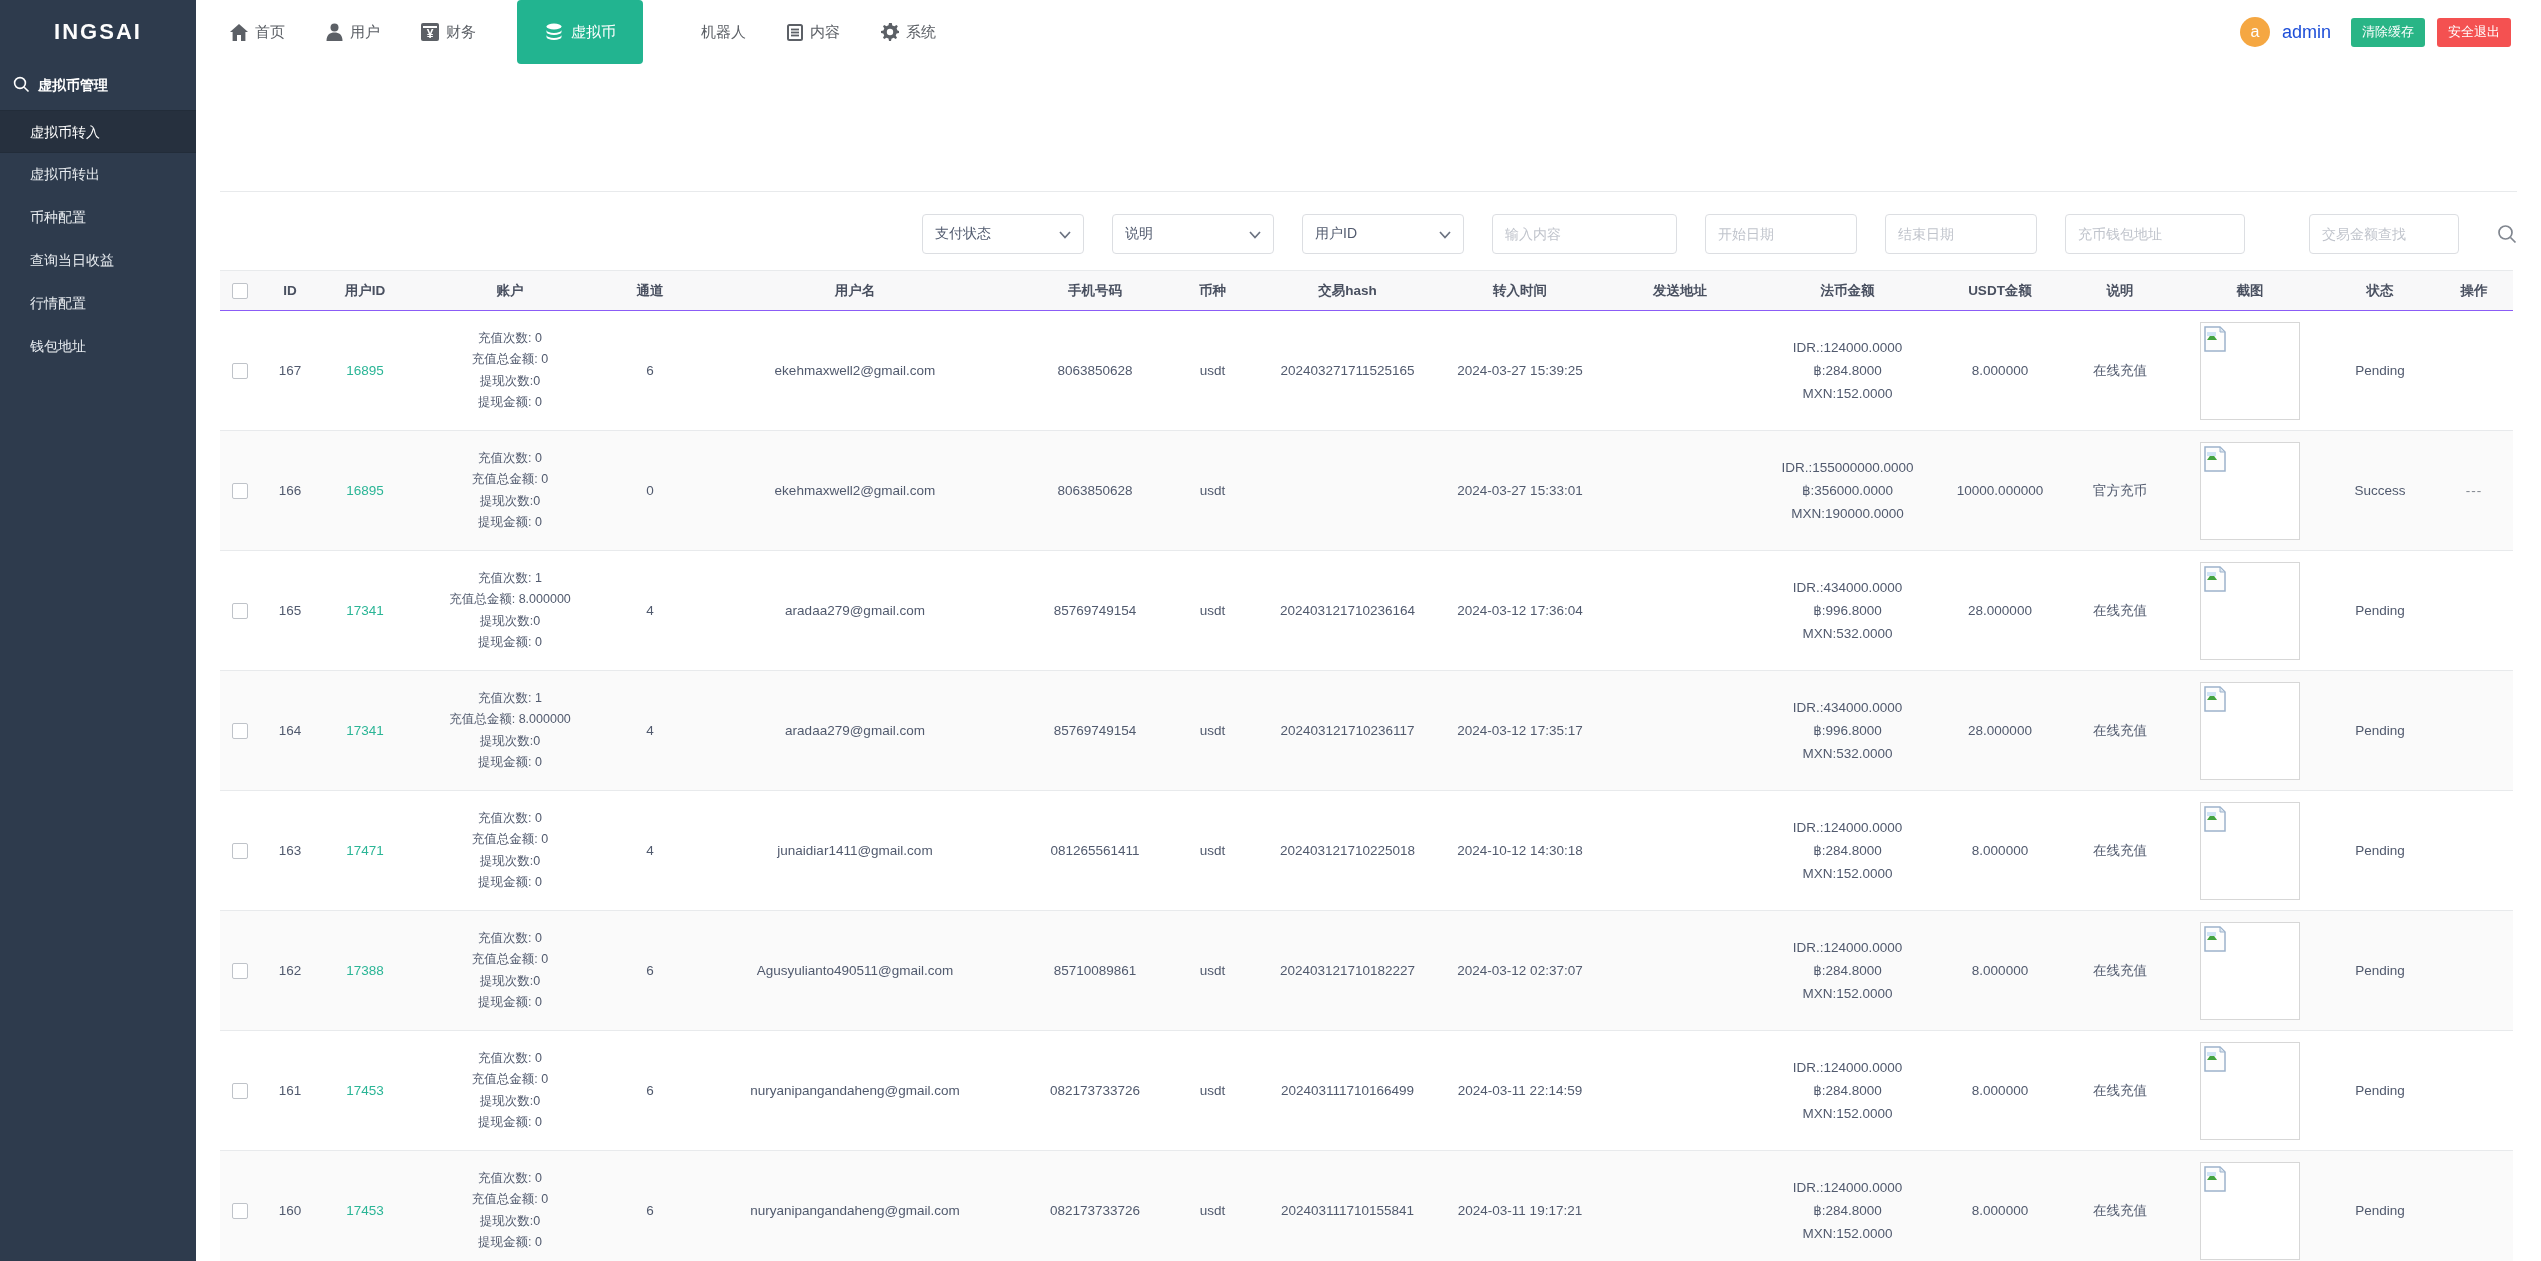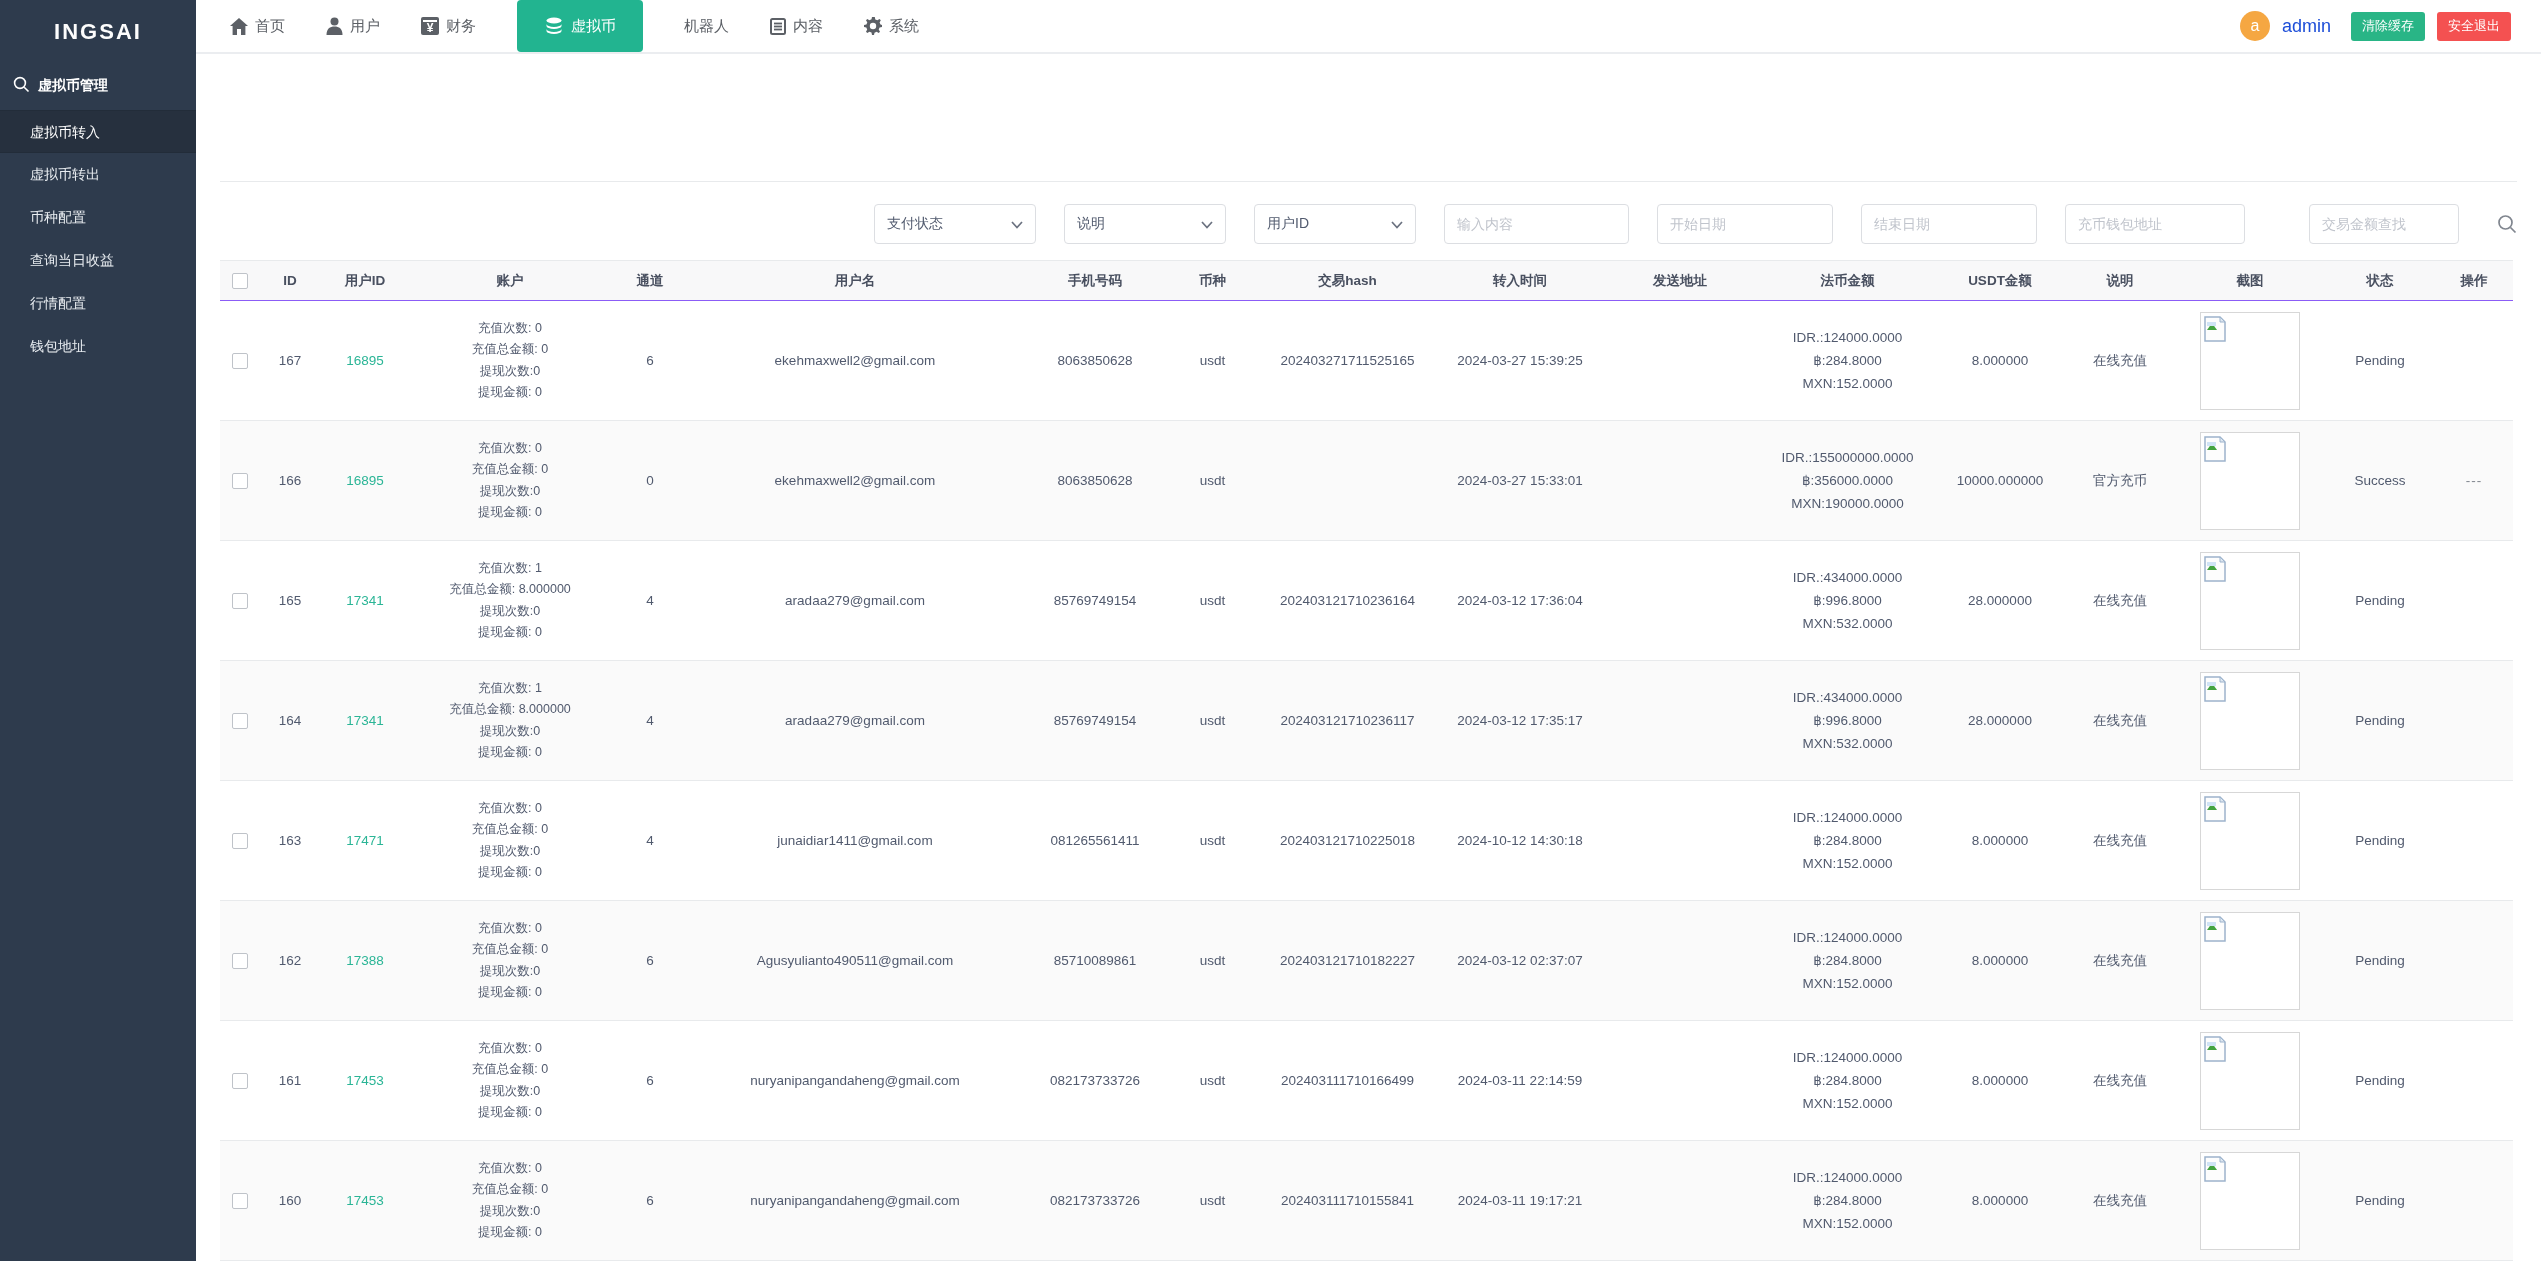"虚拟币" .nav-item.active { height: 52px -> 64px; margin-right: 41px -> 58px }
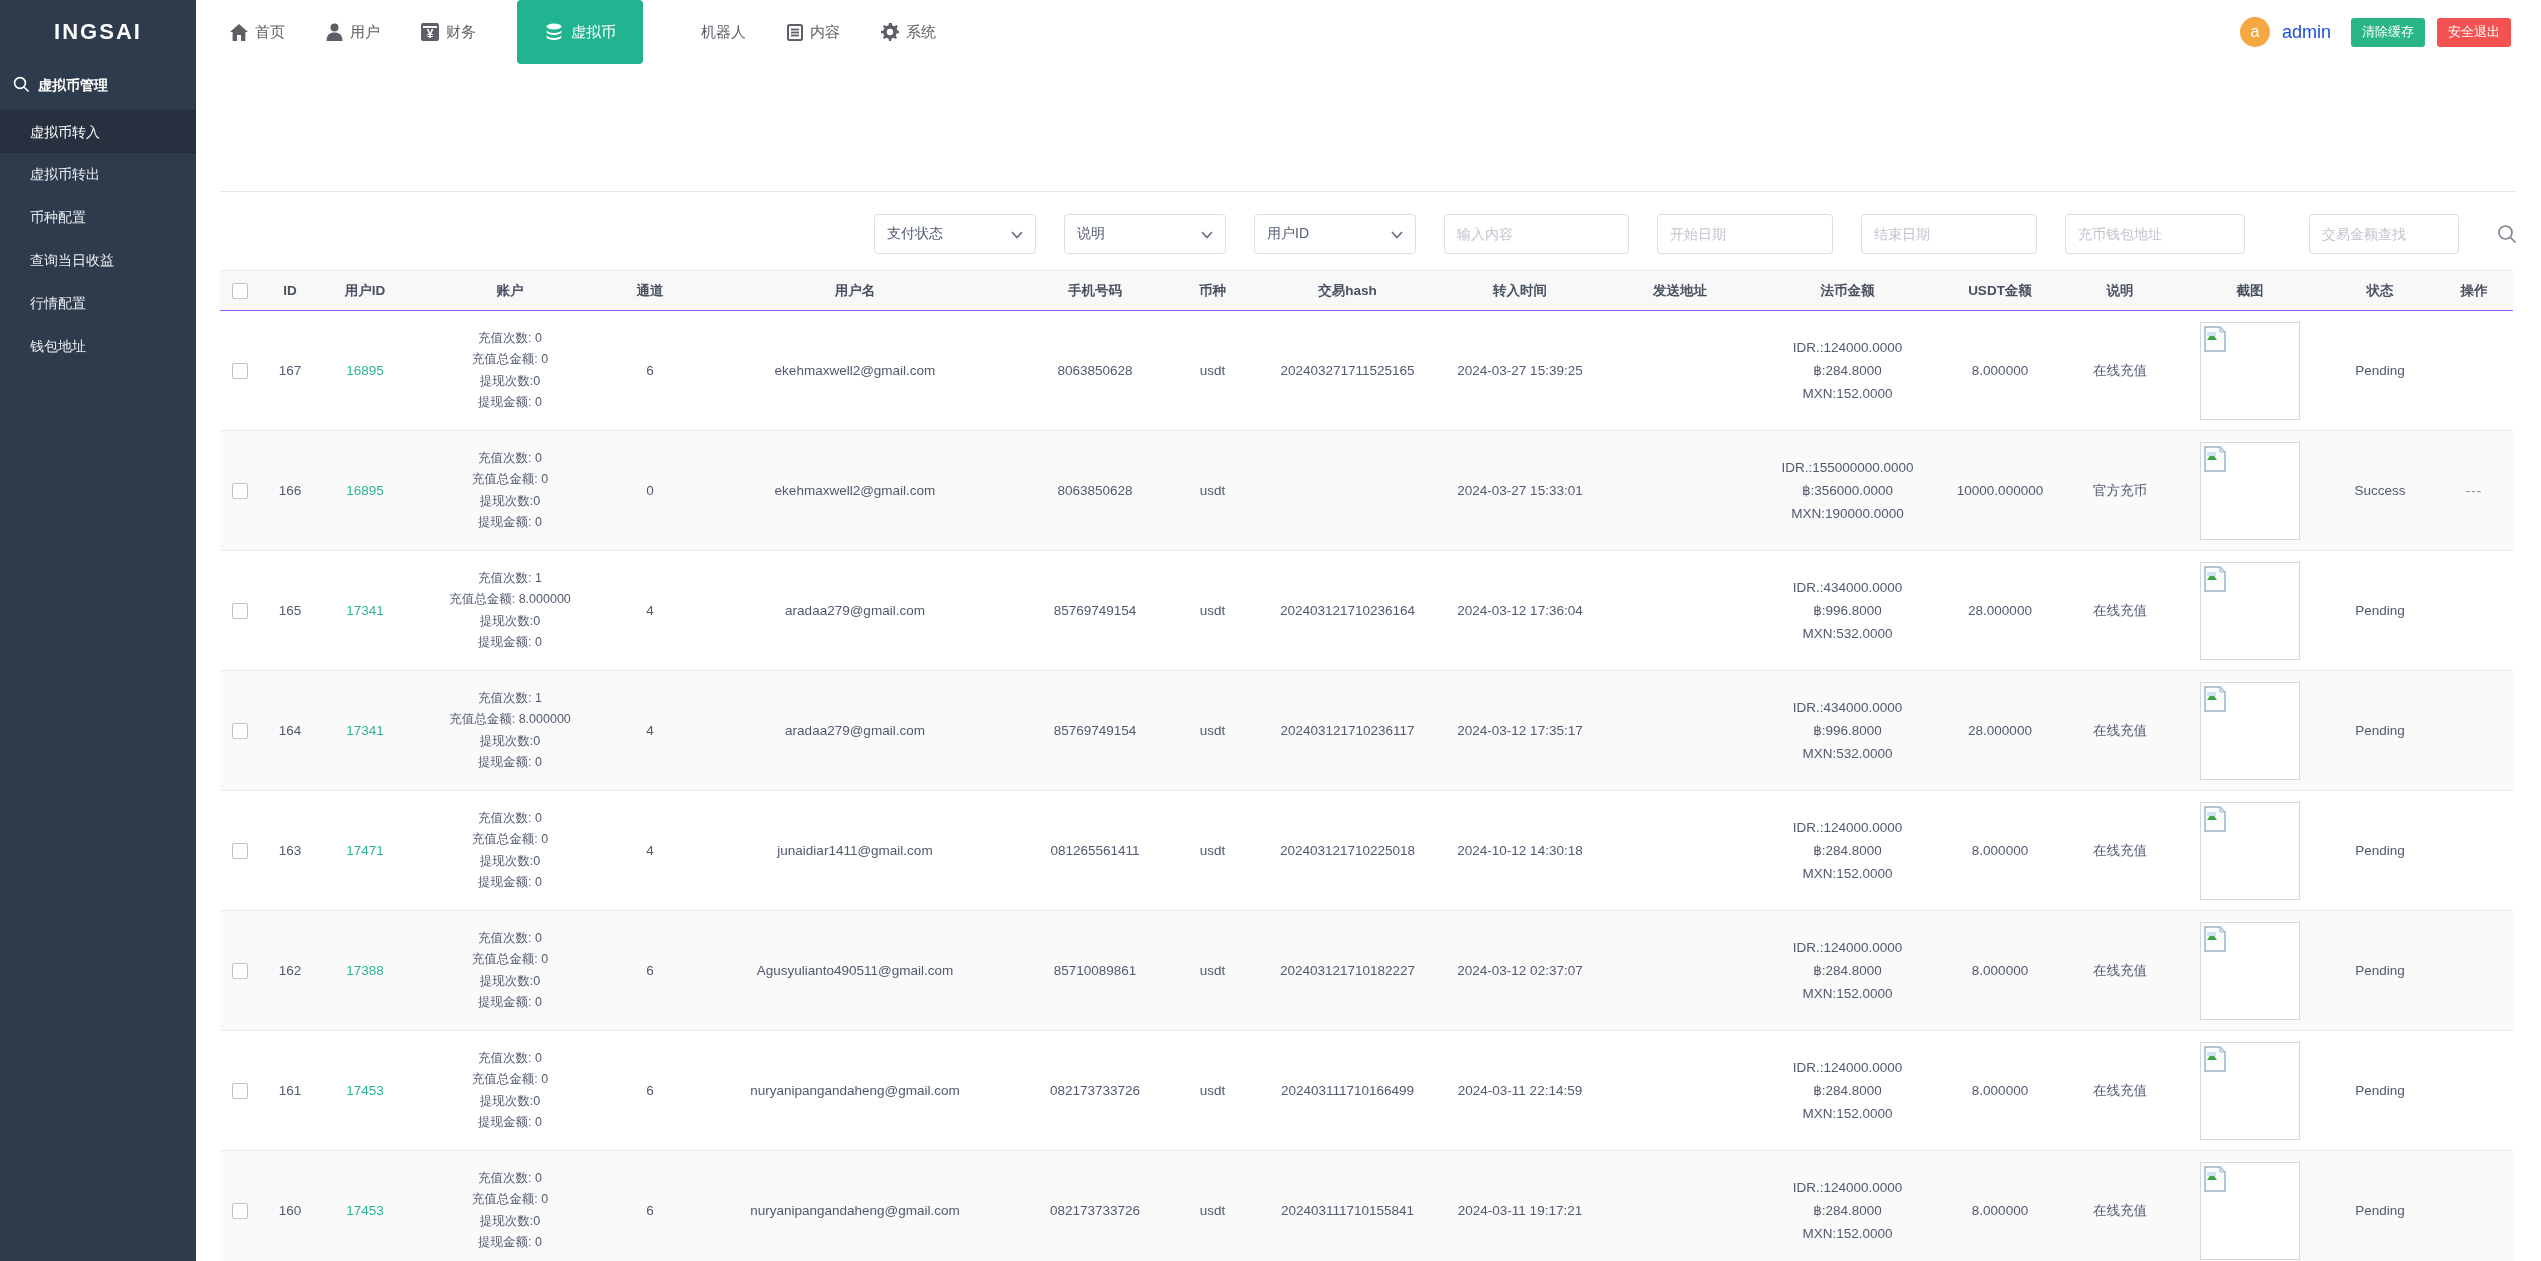"开始日期" .w-date { width: 176px -> 152px }
